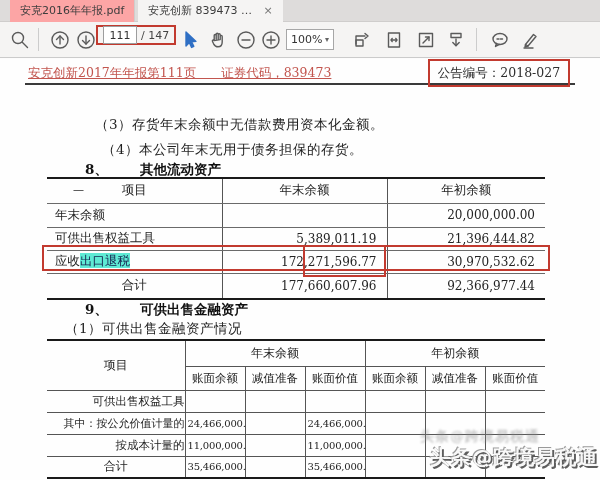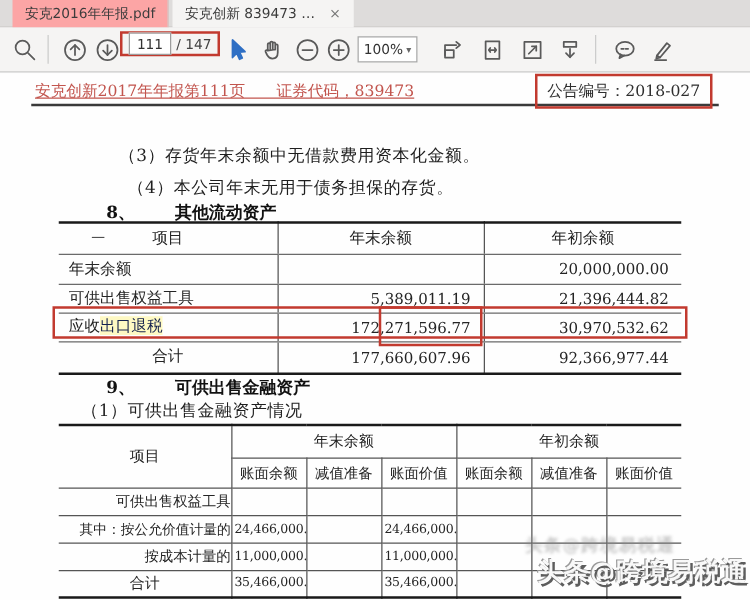"出口退税" .selhl { background: #fef9c3 -> #5eead4 }
